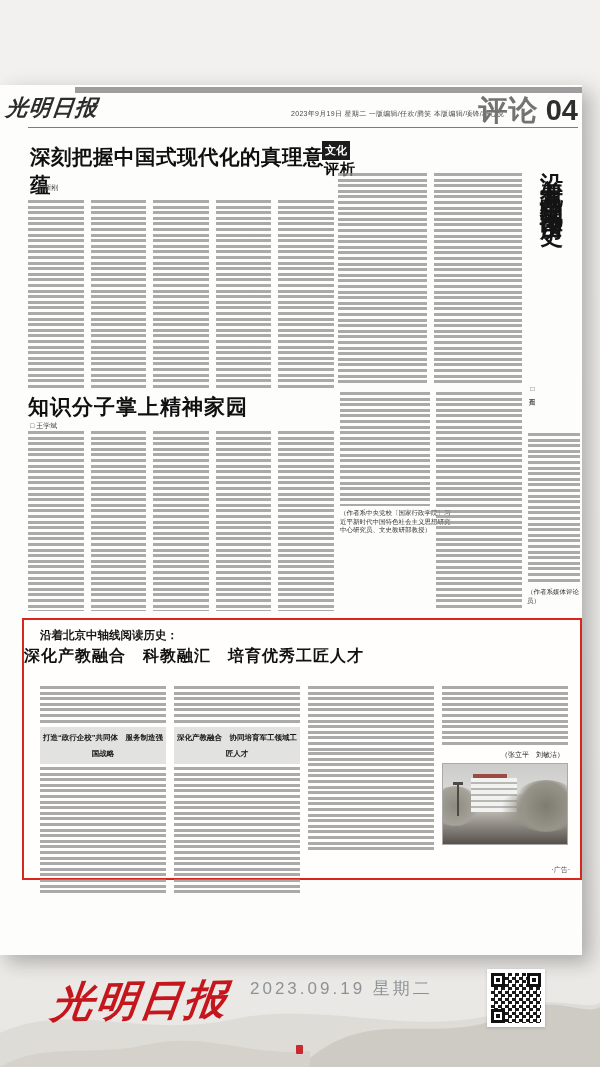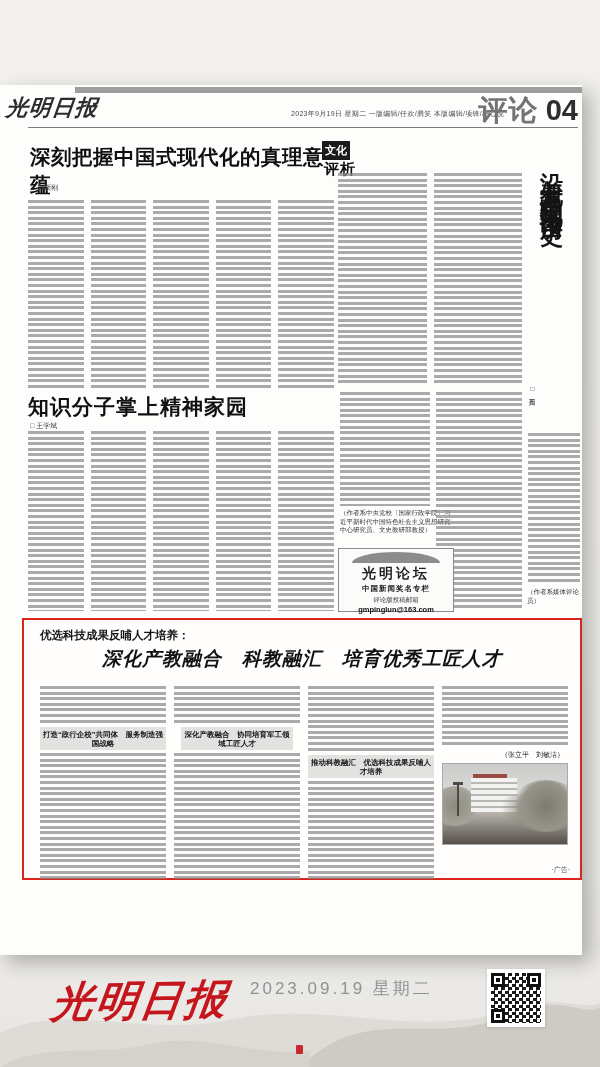"光明论坛" div.forum { html: <div> <div></div> <div>光明论坛</div> <div>中国新闻奖名专栏</div> <div>评论版投稿邮箱</div> <div>gmpinglun@163.com</div> </div> -> none }
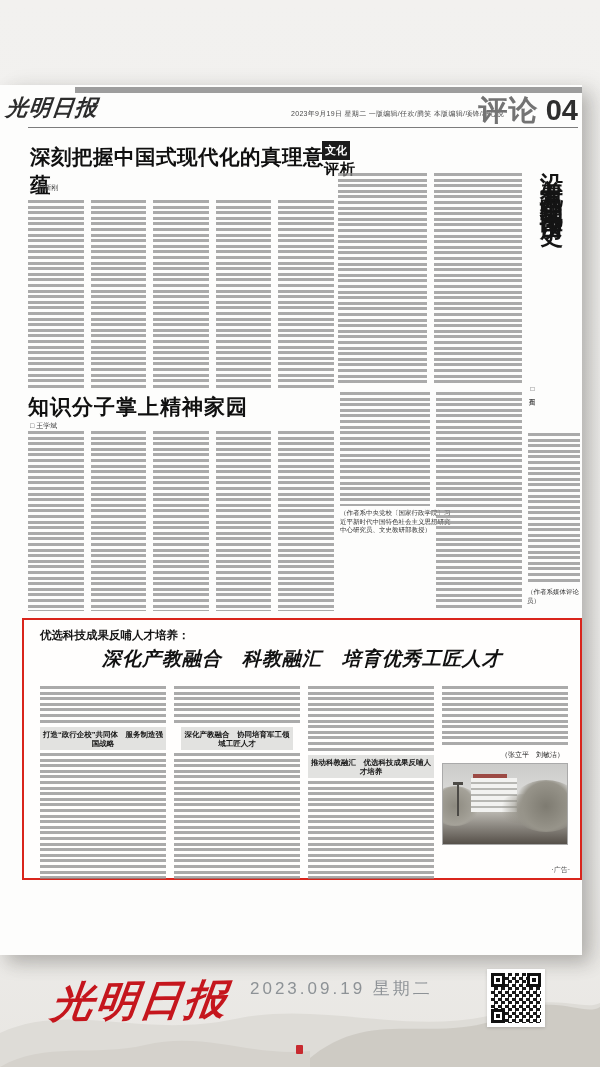"优选科技成果反哺人才培养：" div.f-kicker { text: 优选科技成果反哺人才培养 -> 沿着北京中轴线阅读历史 }
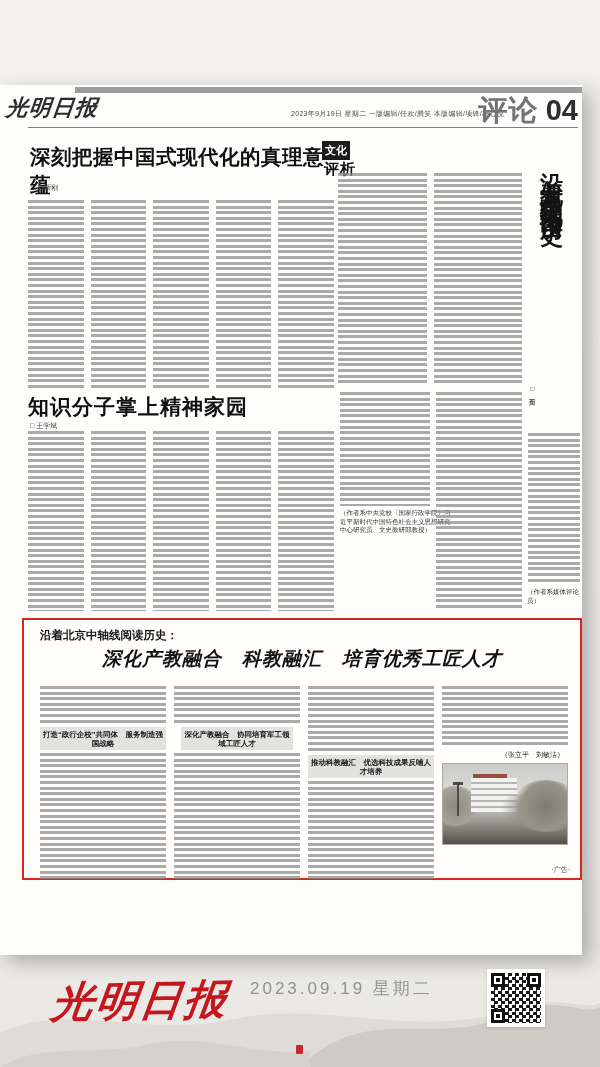"深化产教融合 科教融汇 培育优秀工匠人才" .f-head { font-size: 19px -> 16px; font-style: italic -> none; text-align: center -> left }
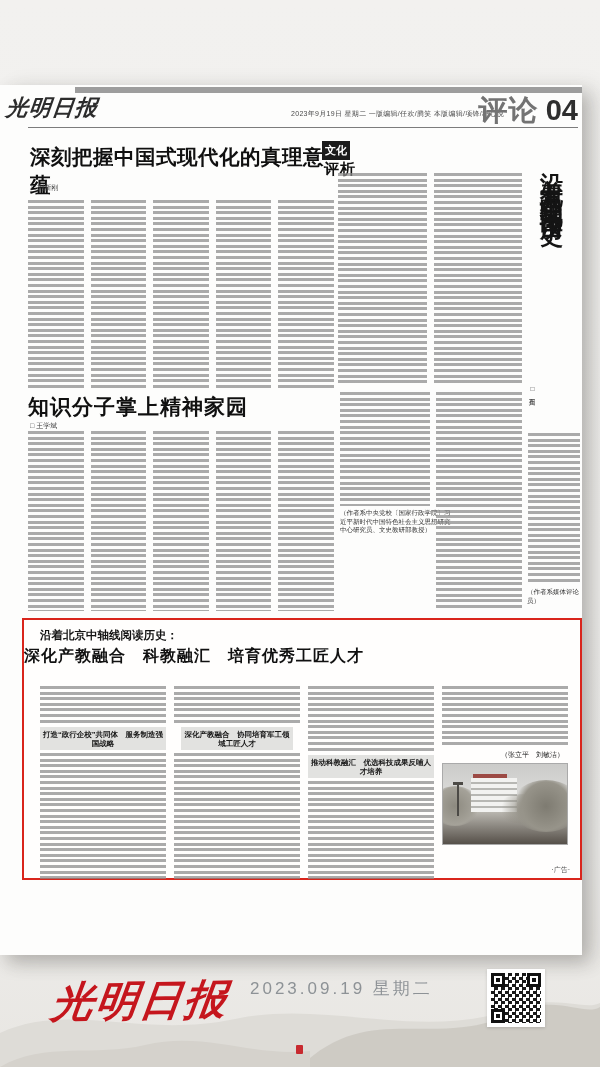"打造“政行企校”共同体 服务制造强国战略" .subhead { line-height: 9px -> 16px }
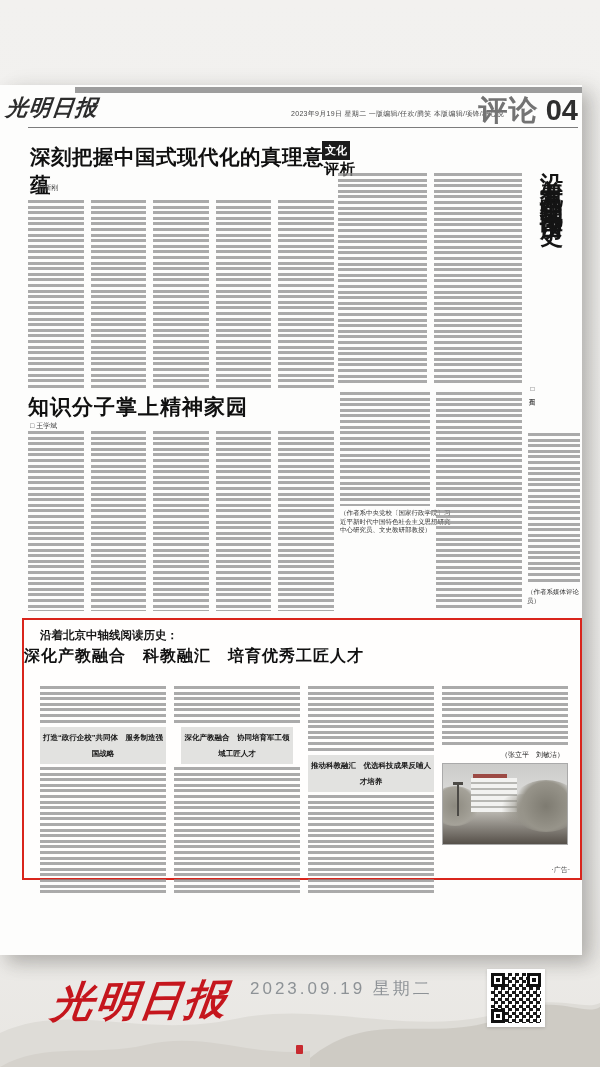"深化产教融合 协同培育军工领域工匠人才" div.subhead { margin: 3px 7px -> 3px 0 }
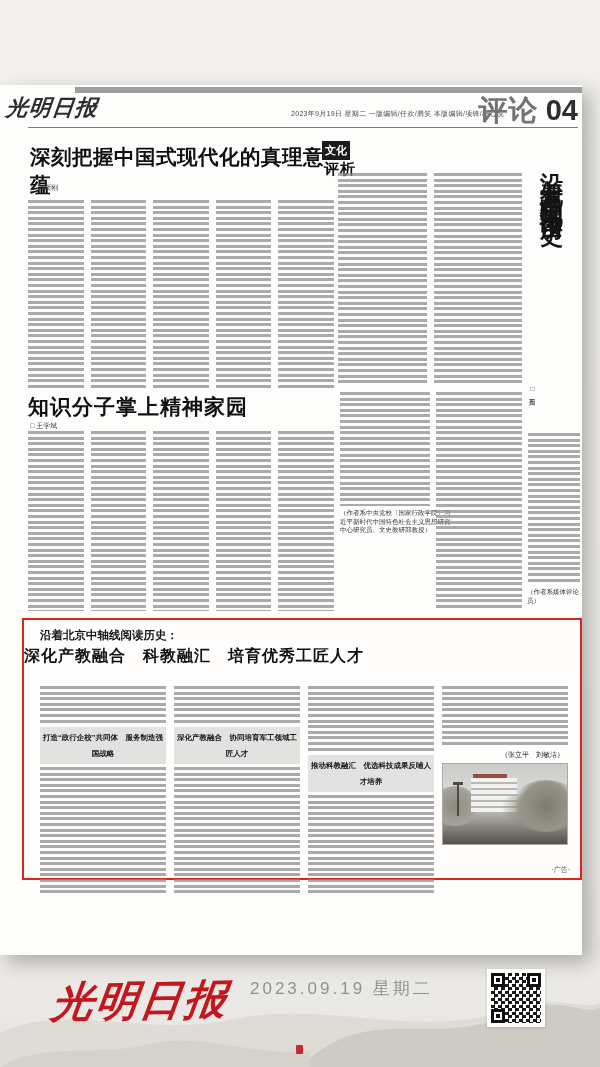"推动科教融汇 优选科技成果反哺人才培养" div.subhead { html: <div>推动科教融汇 优选科技成果反哺人才培养</div> -> none }
